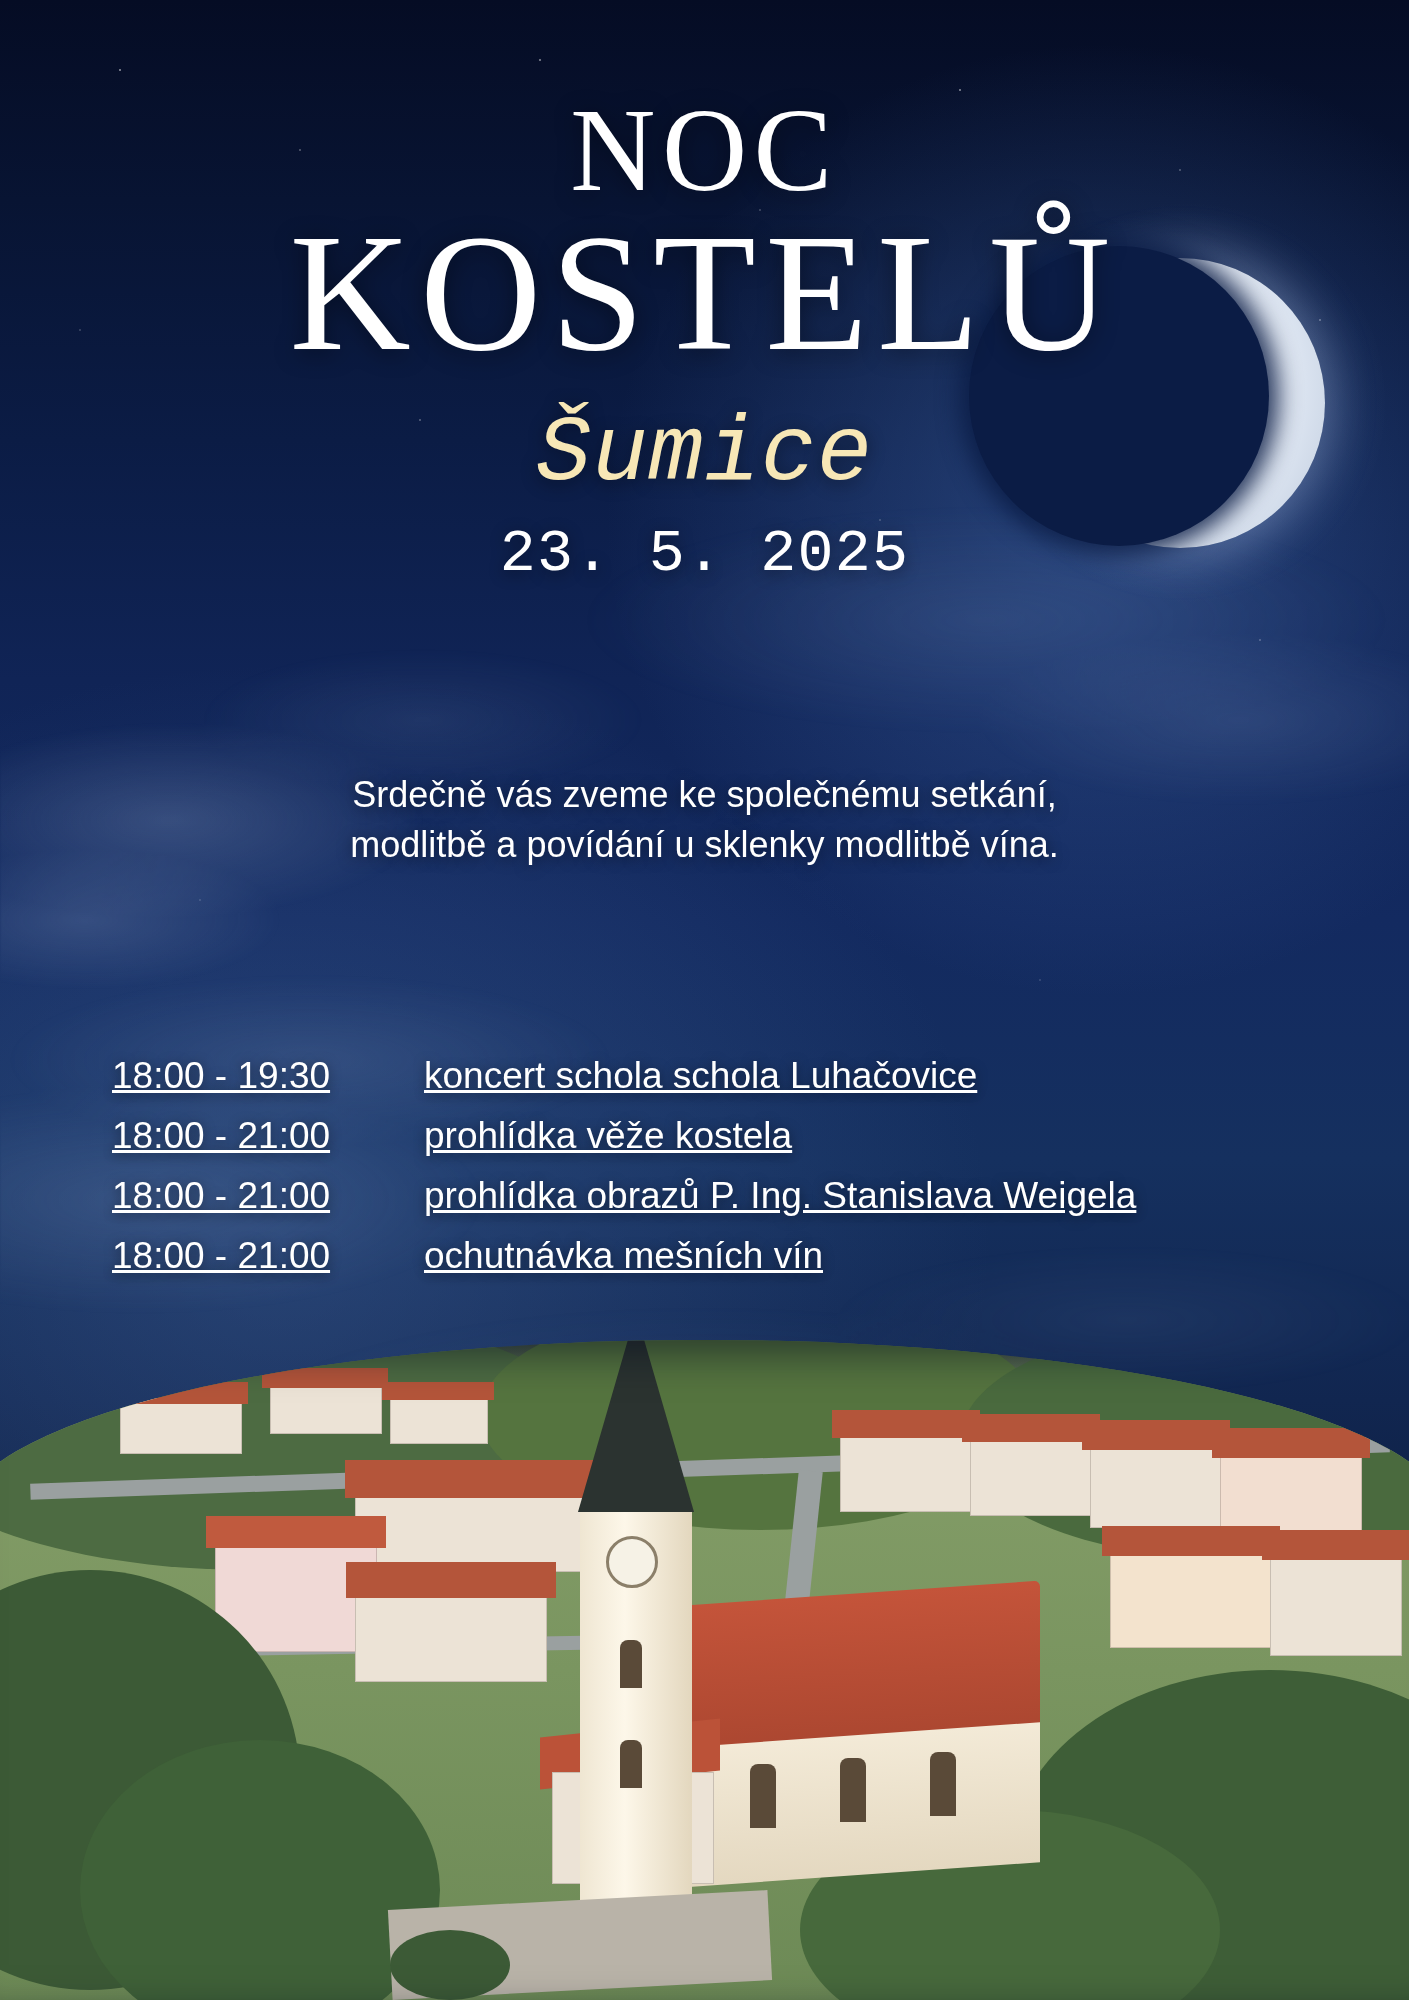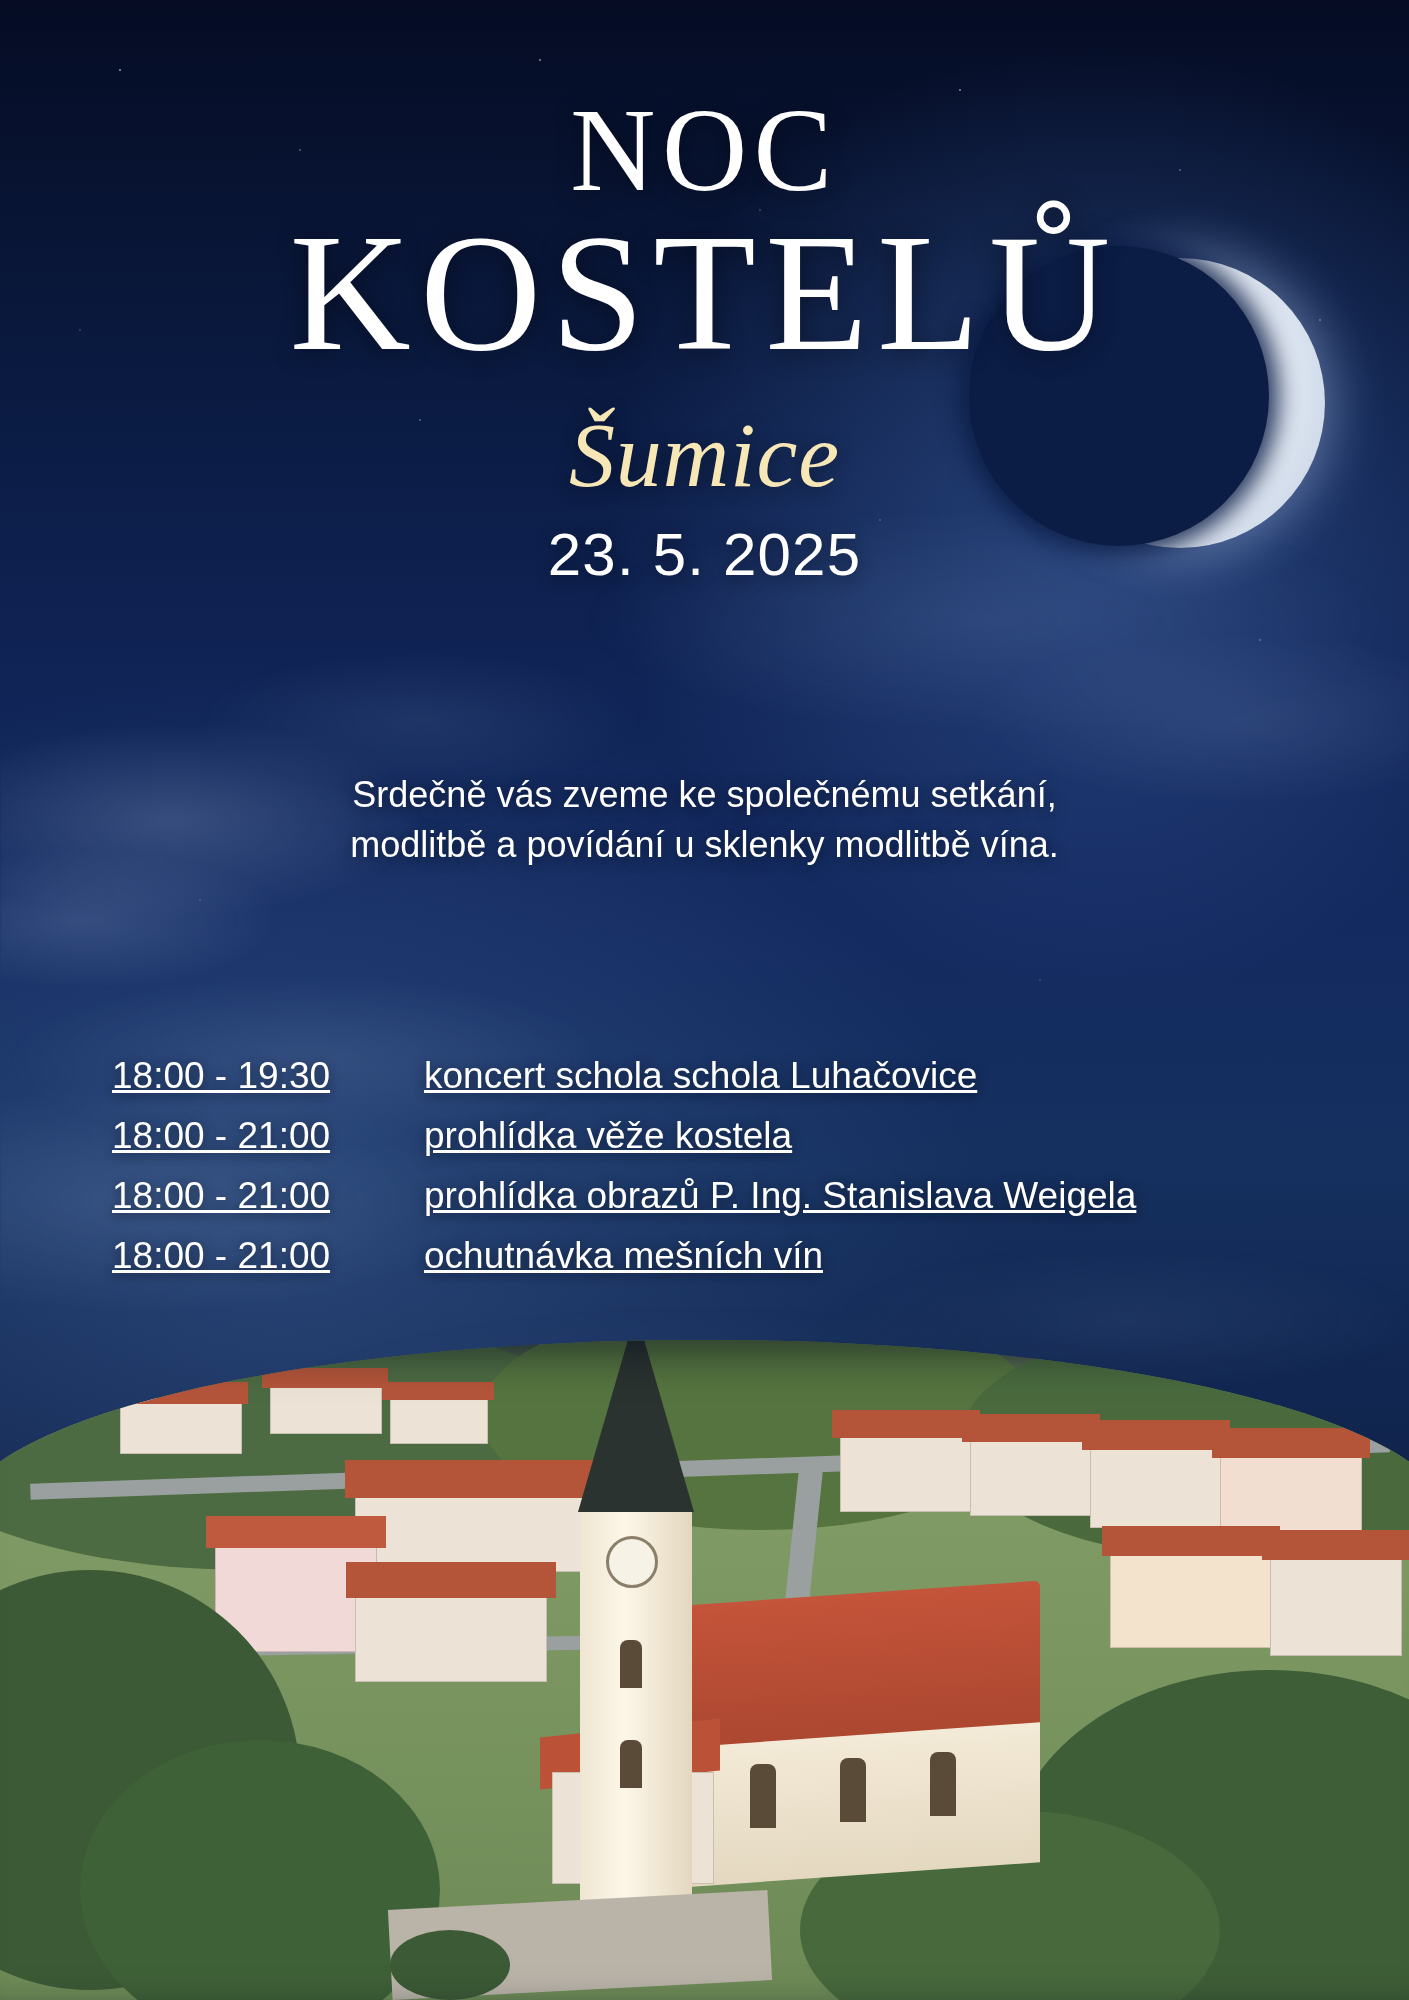"Šumice" .subtitle { font-family: Liberation Serif, serif -> Liberation Mono, monospace }
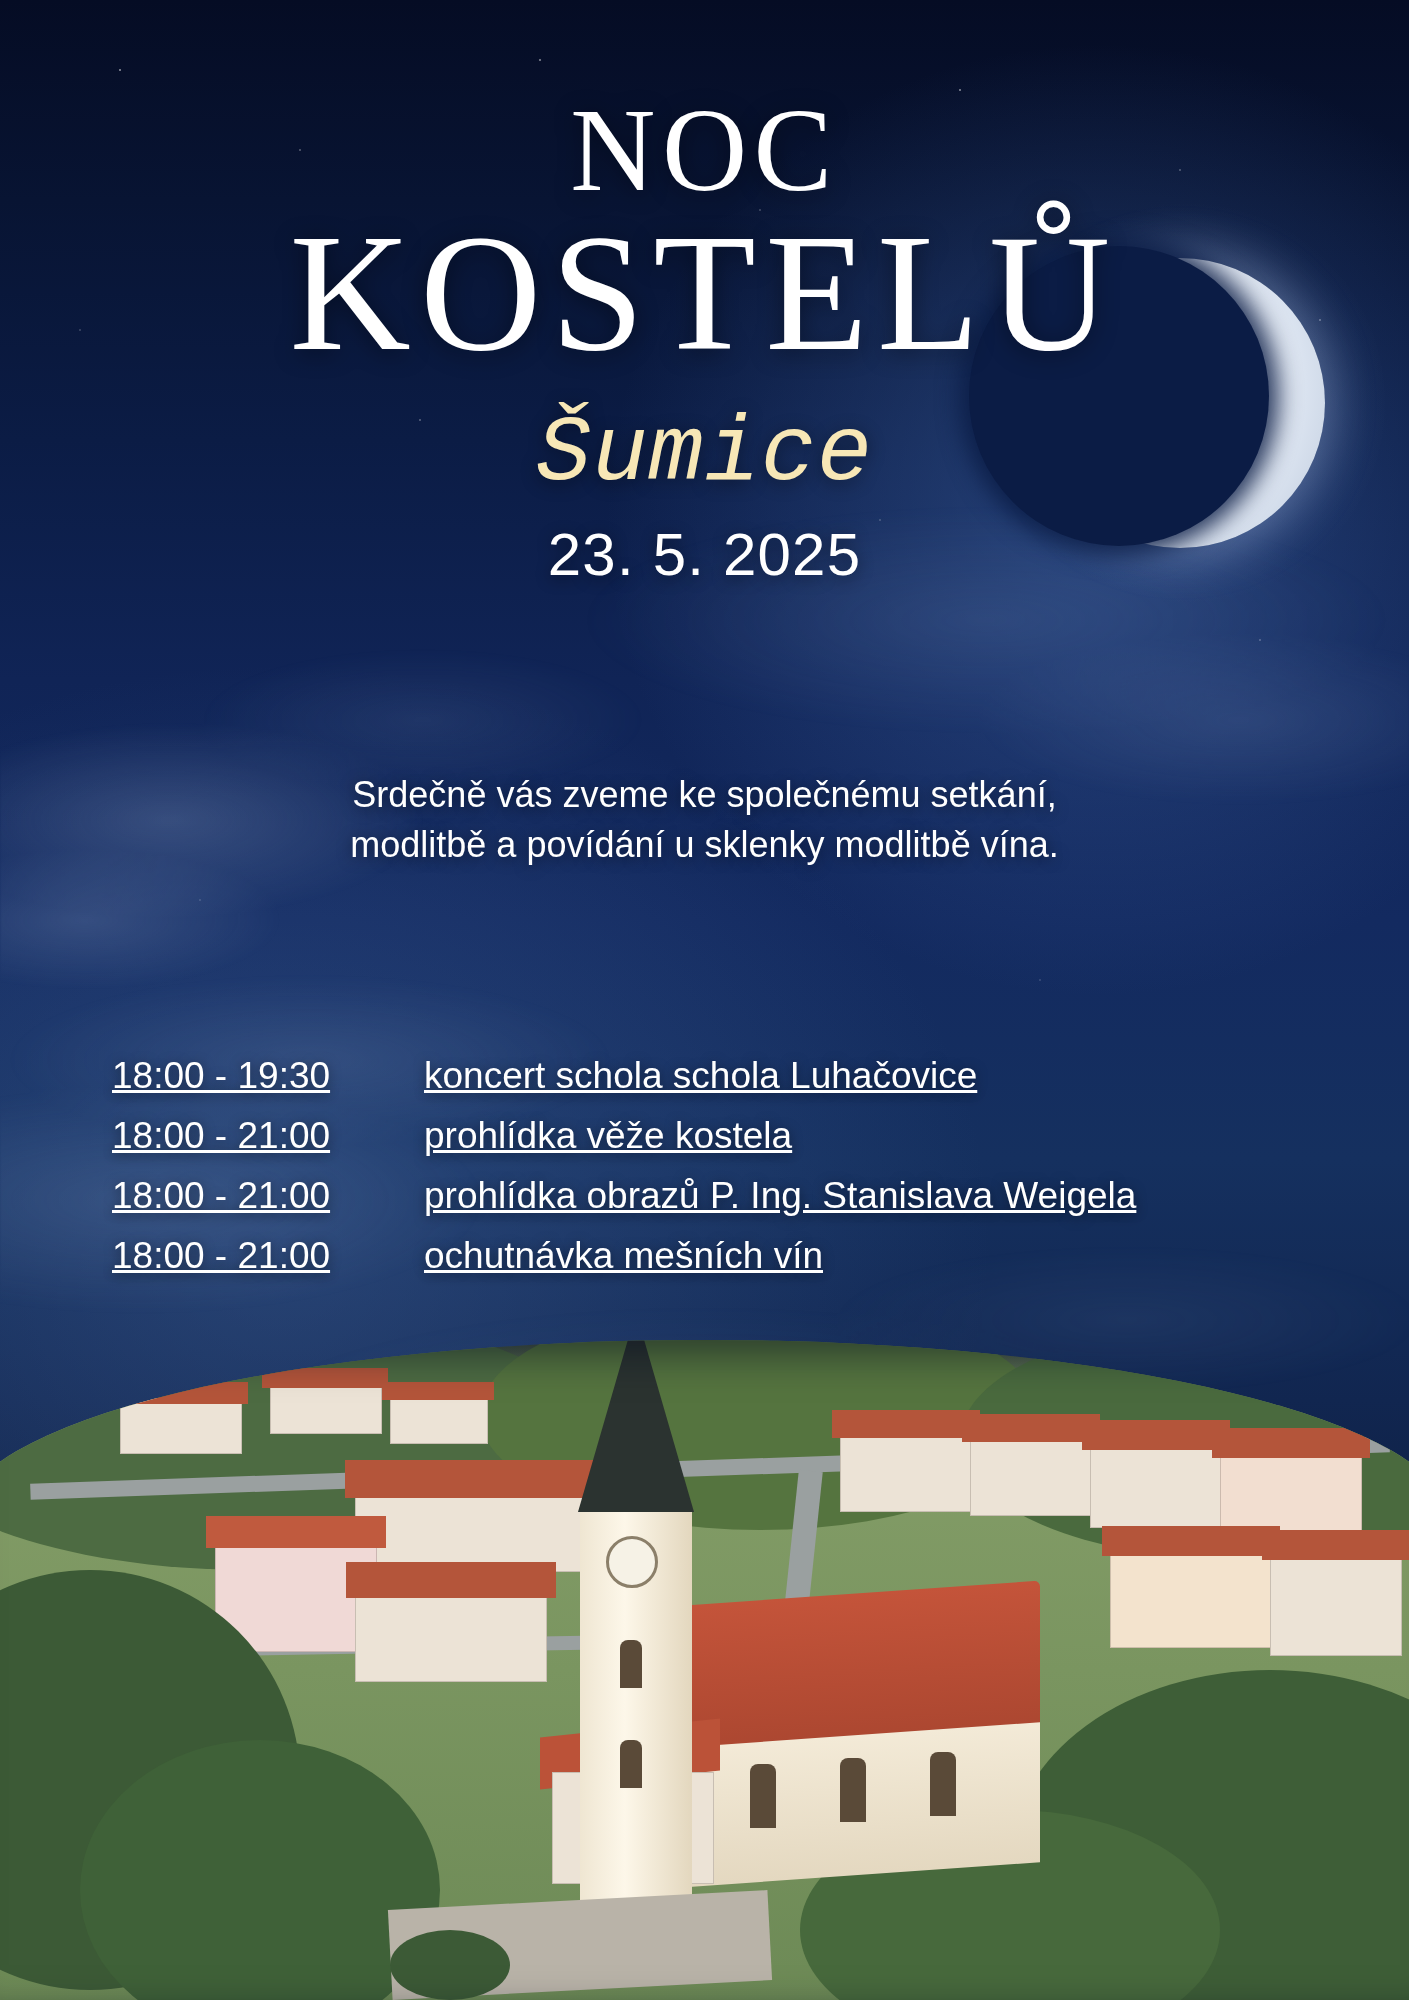"23. 5. 2025" .date { font-family: Liberation Sans, sans-serif -> Liberation Mono, monospace }
